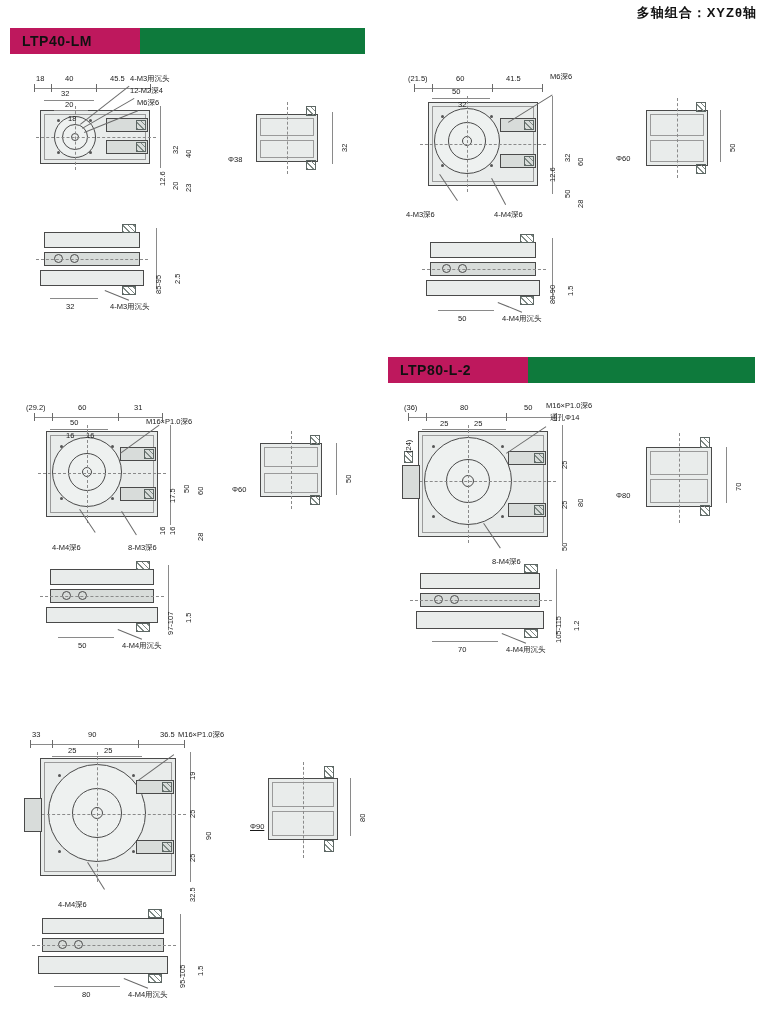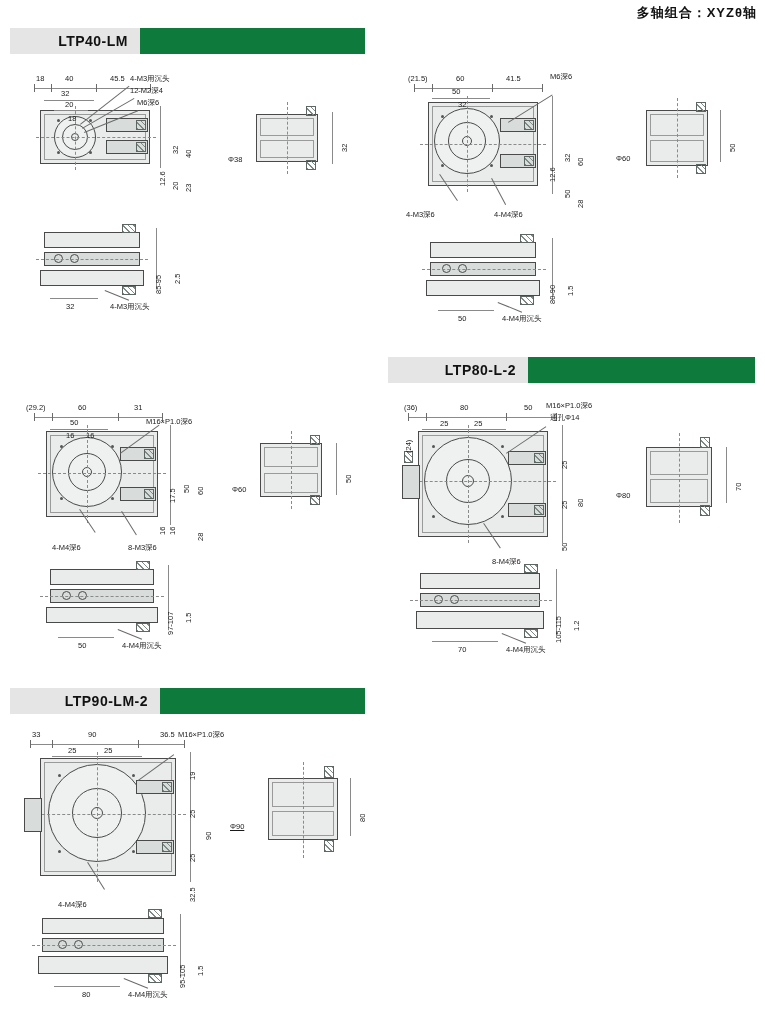"LTP40-LM" .sec-bar .tab { background: #e5e5e5 -> #be185d; justify-content: flex-end -> none }
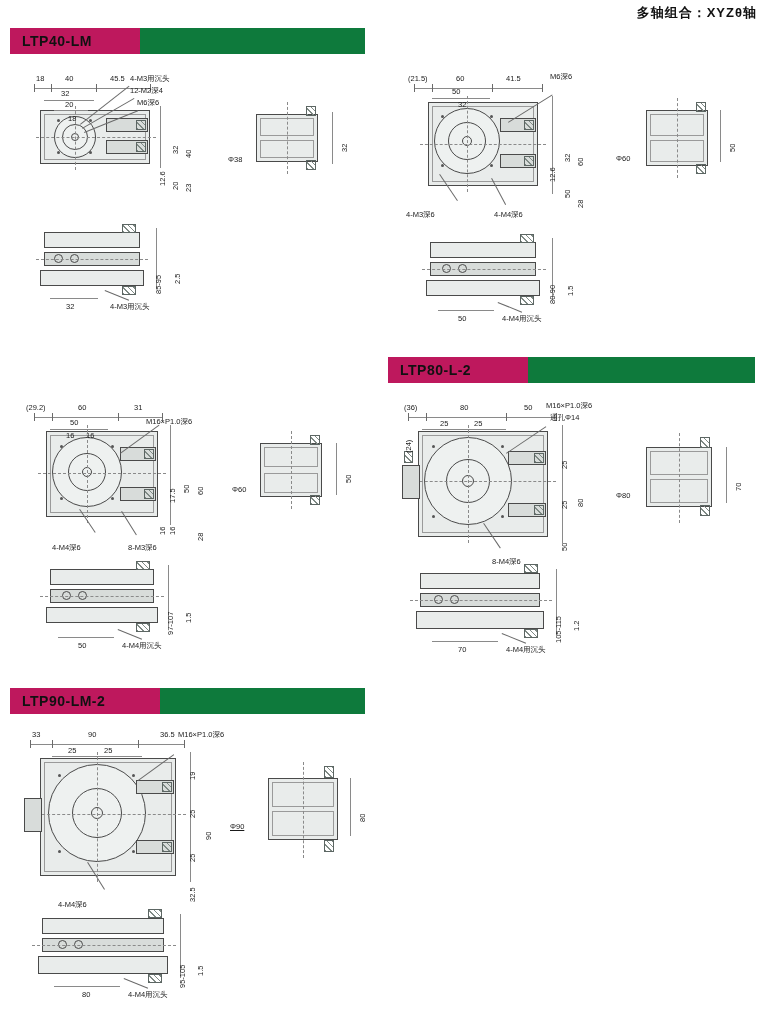"LTP90-LM-2" div.sec-bar { html: <div> <div> <span>LTP90-LM-2</span> </div> </div> -> none }
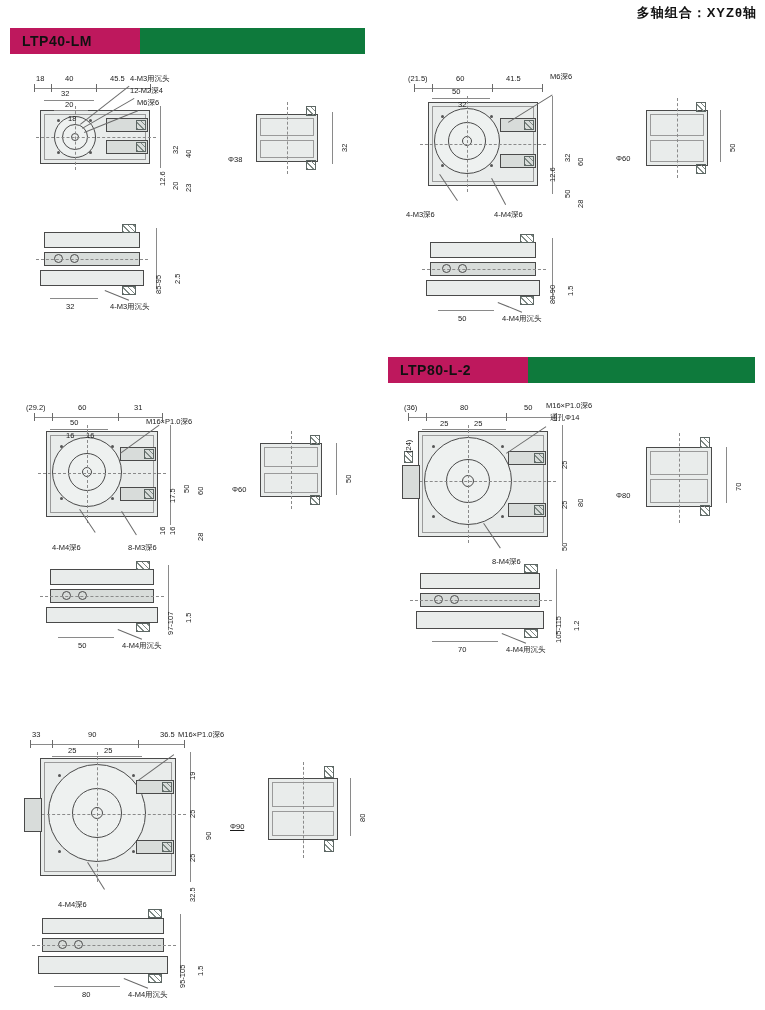"Φ90" div.dim { left: 220px -> 240px }
